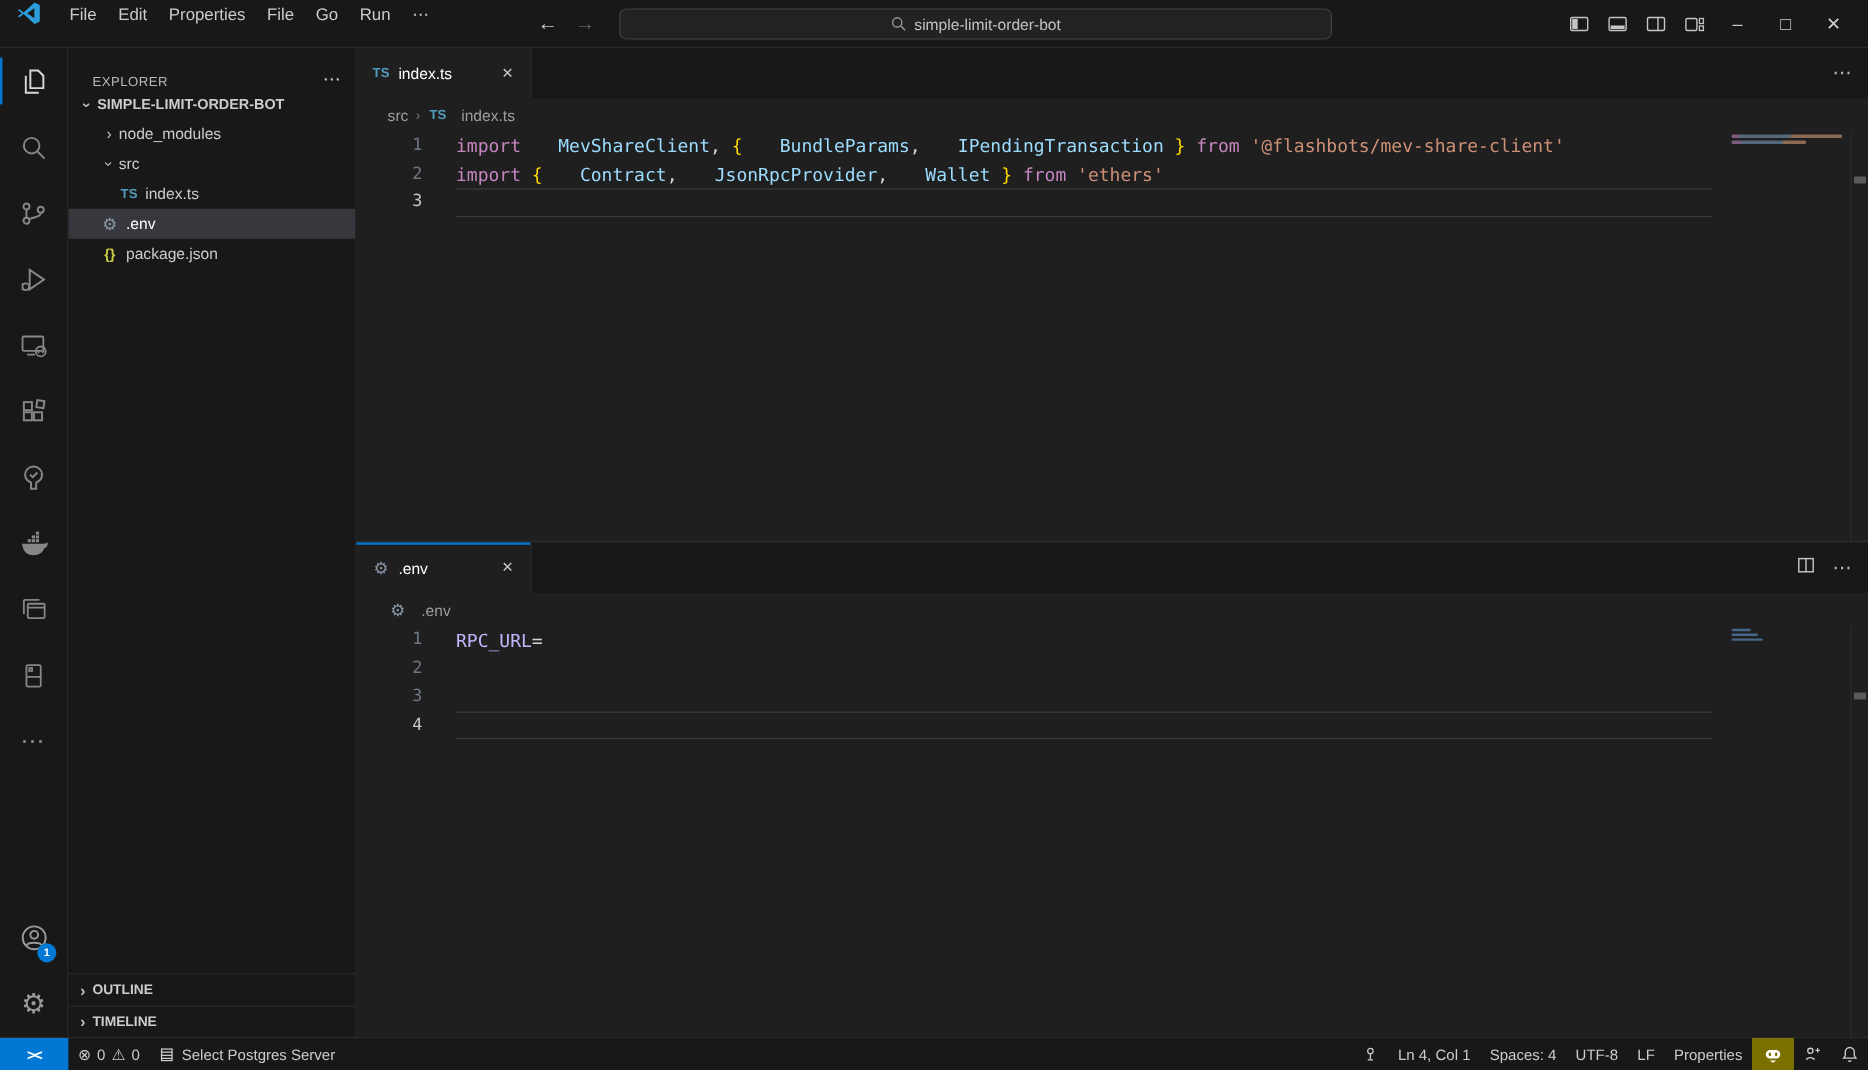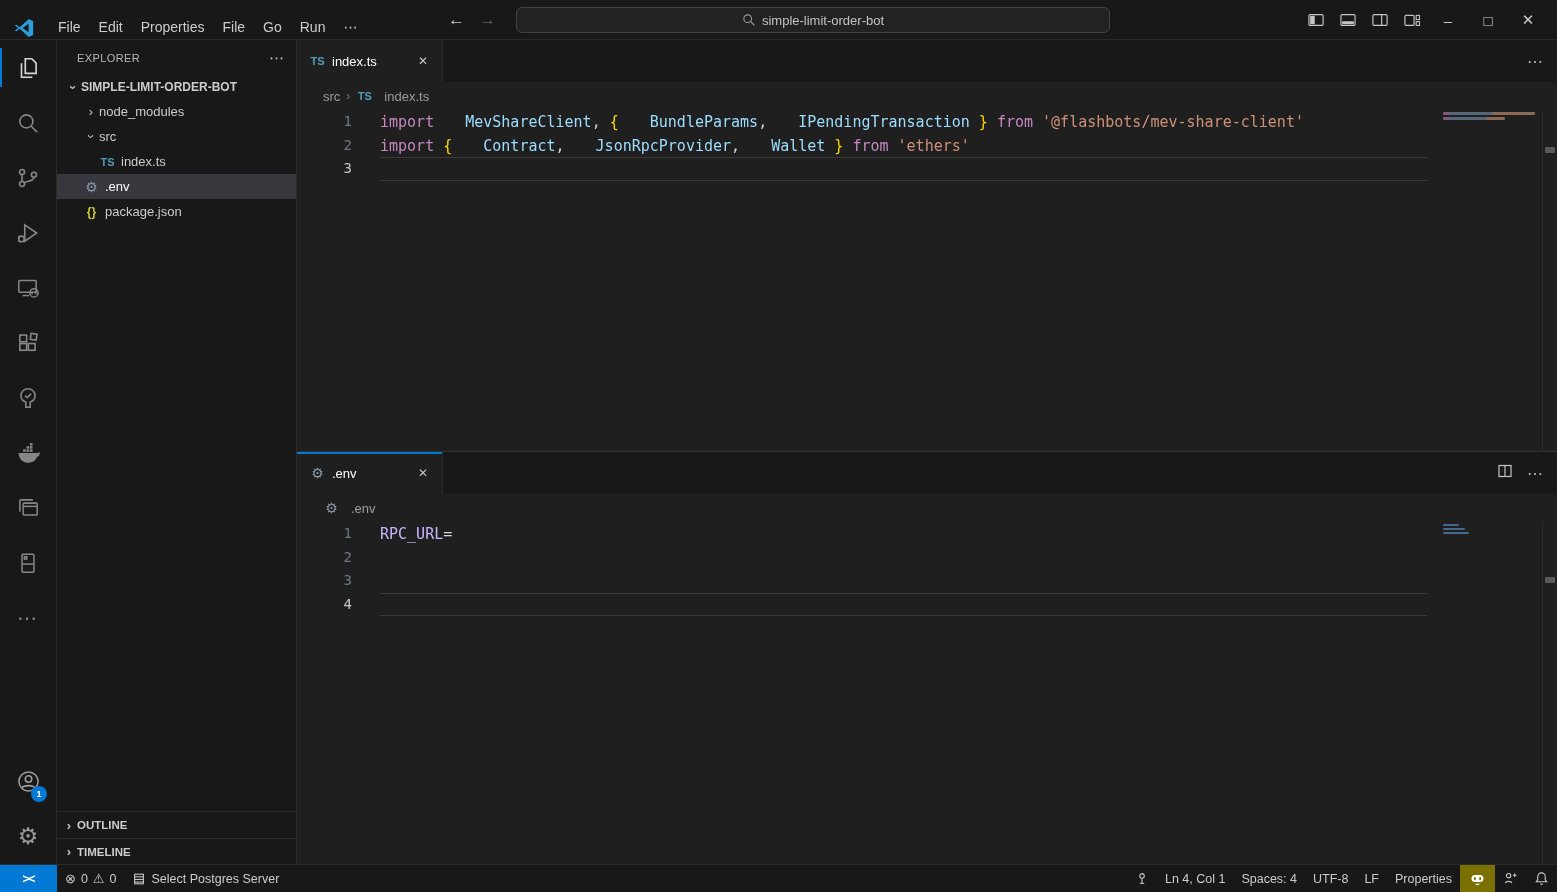"File" .titlebar { align-items: flex-end -> flex-start }
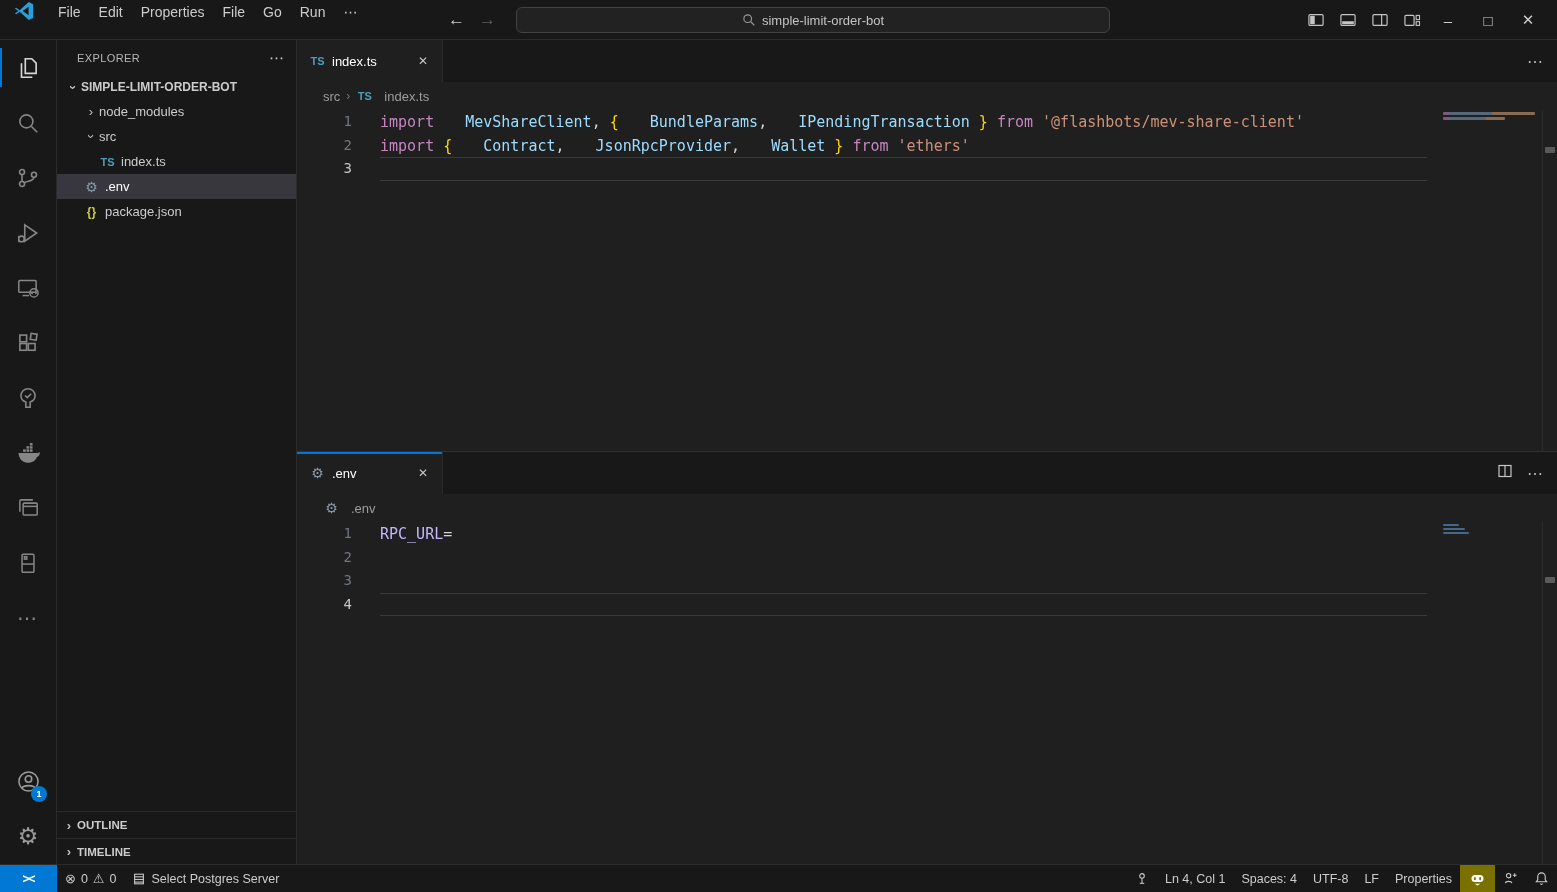"EXPLORER" .sb-header { align-items: center -> flex-end }
